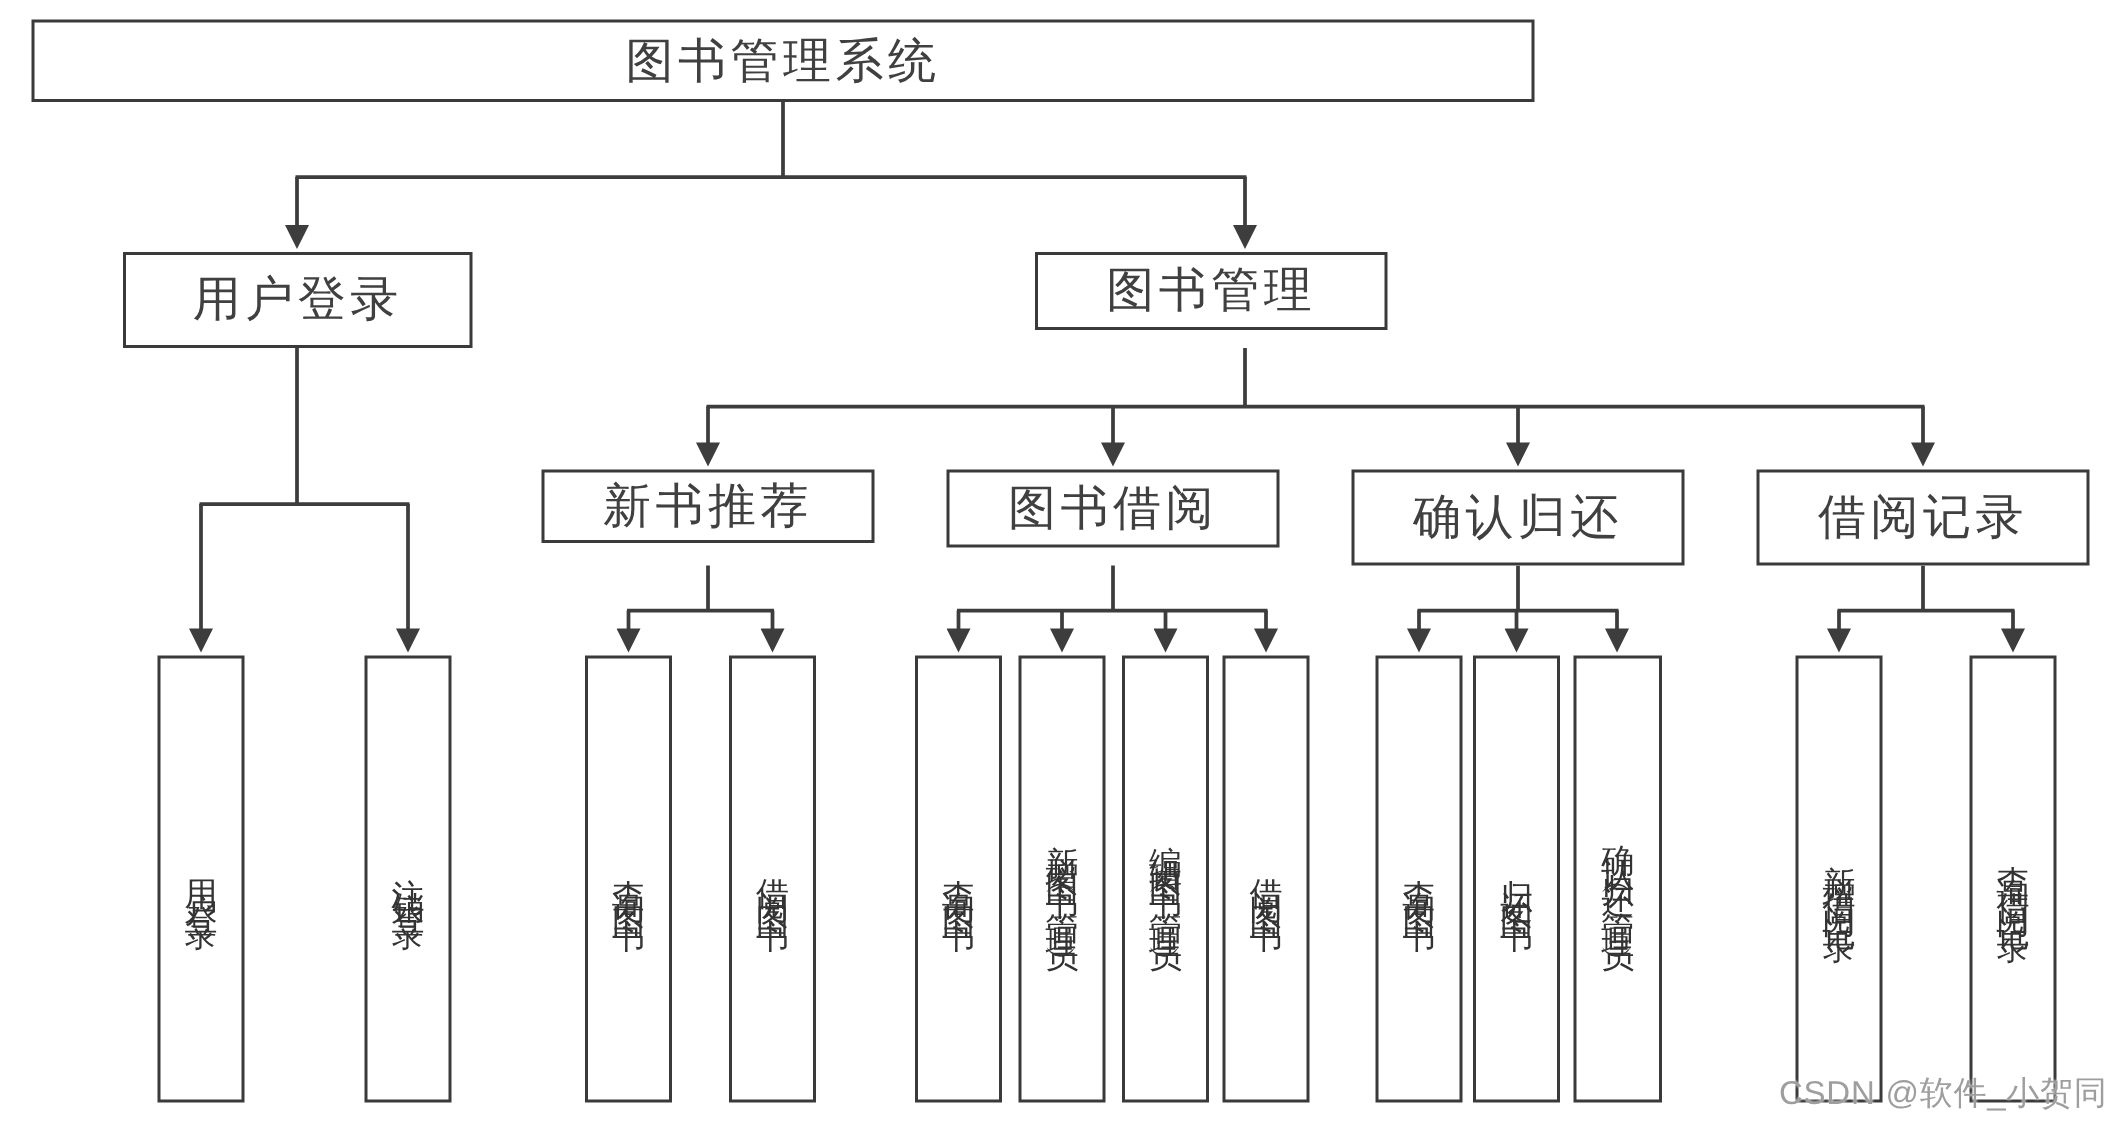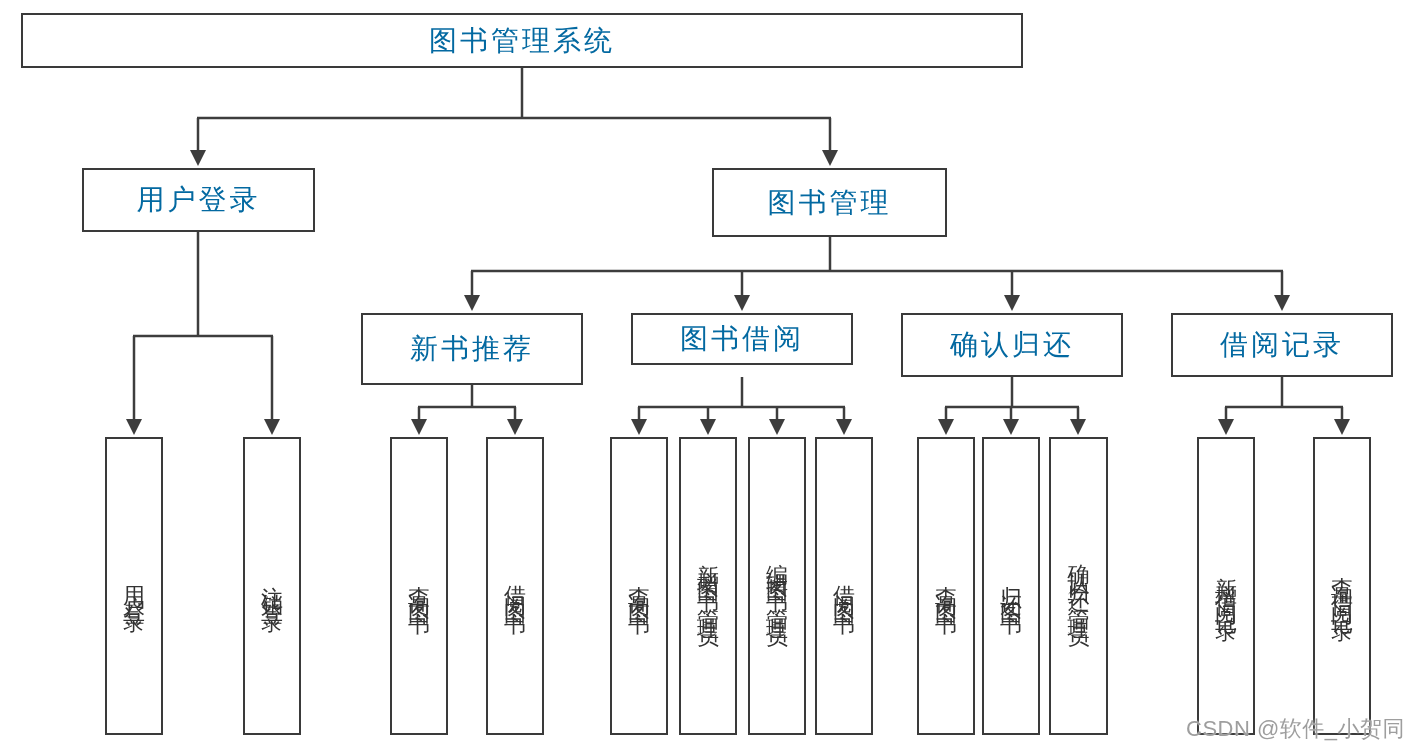"图书管理系统" .h-label { color: #0369a1 -> #404040; font-size: 28px -> 32px }
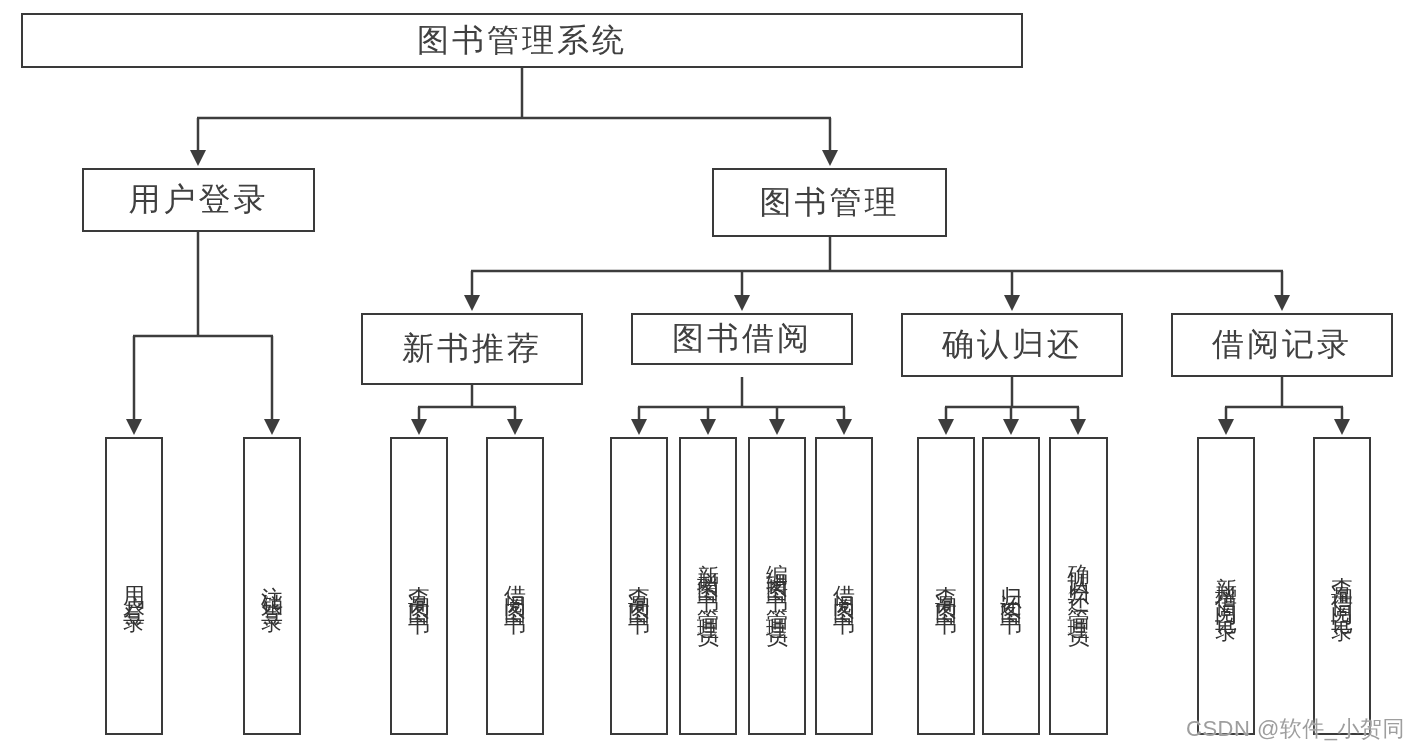"图书管理" div.node { height: 69px -> 52px; left: 712px -> 690px }
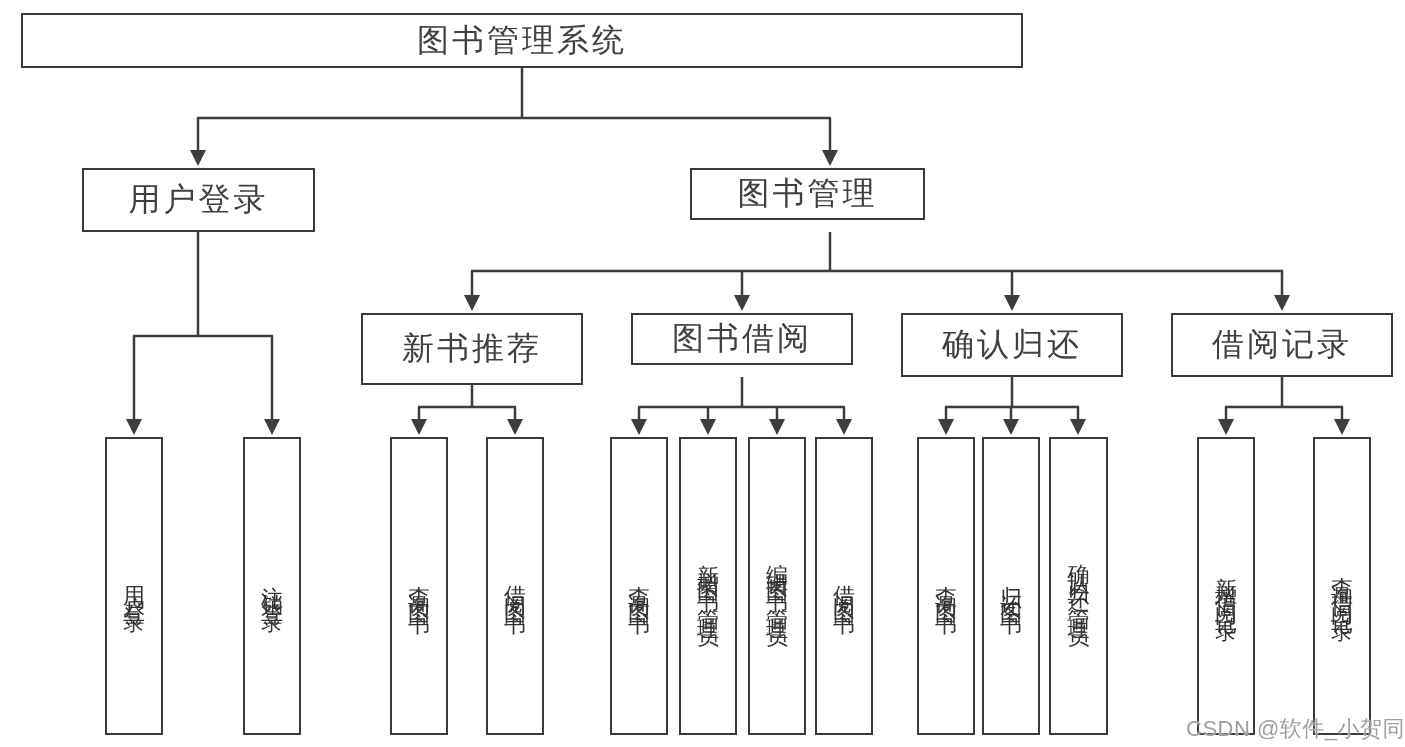"新书推荐" div.node { height: 72px -> 49px }
